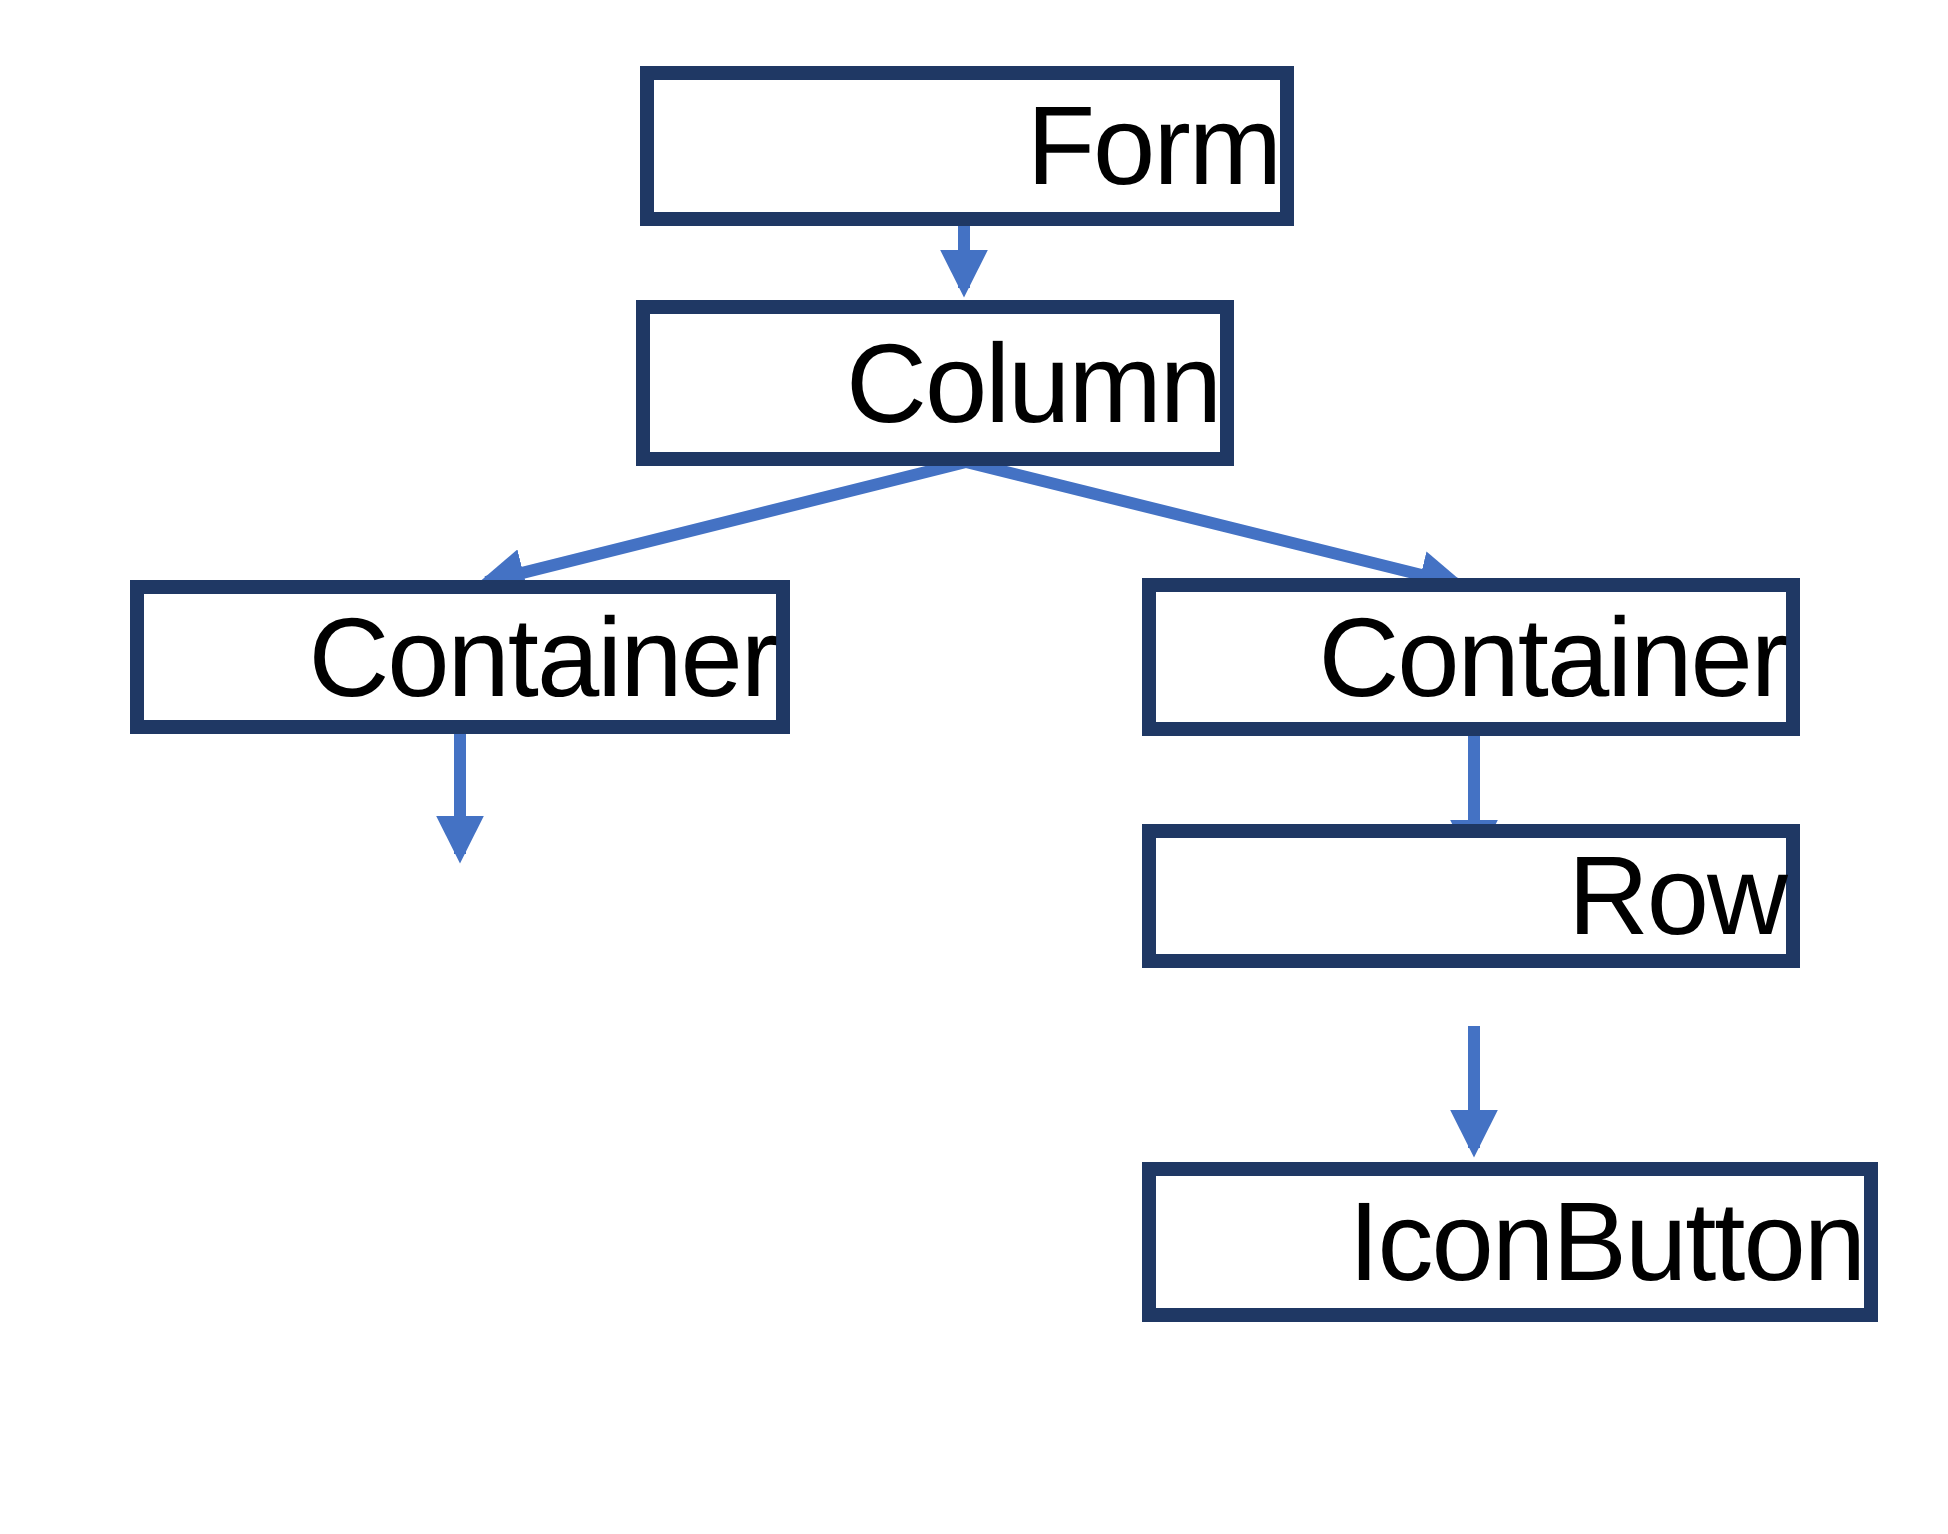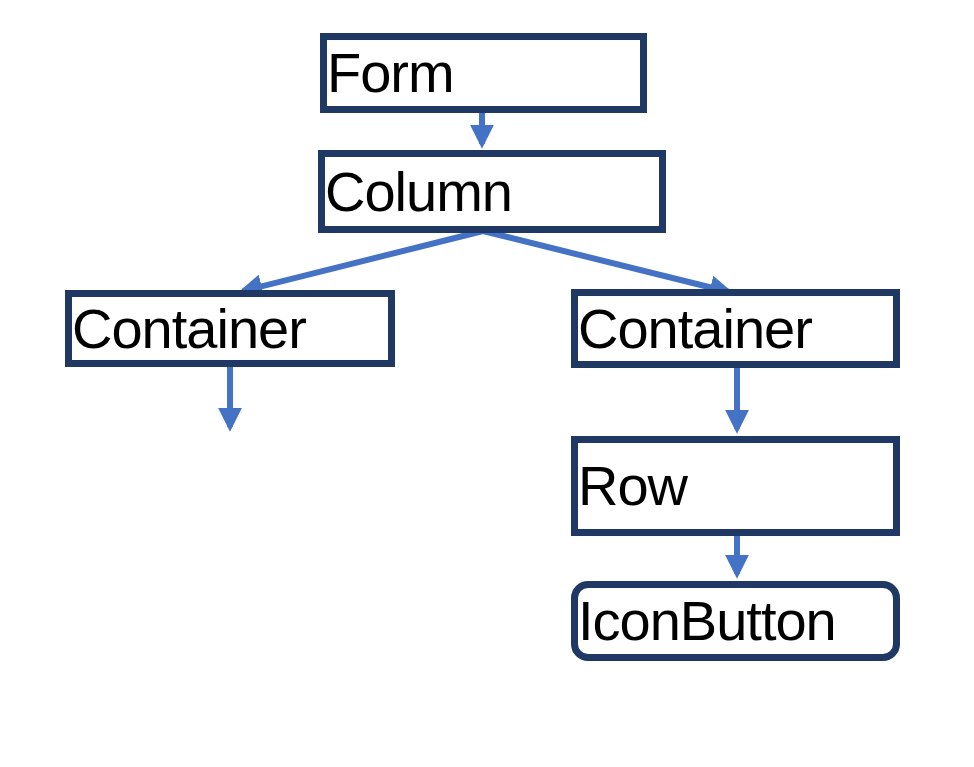"Form" .node { justify-content: flex-start -> flex-end }
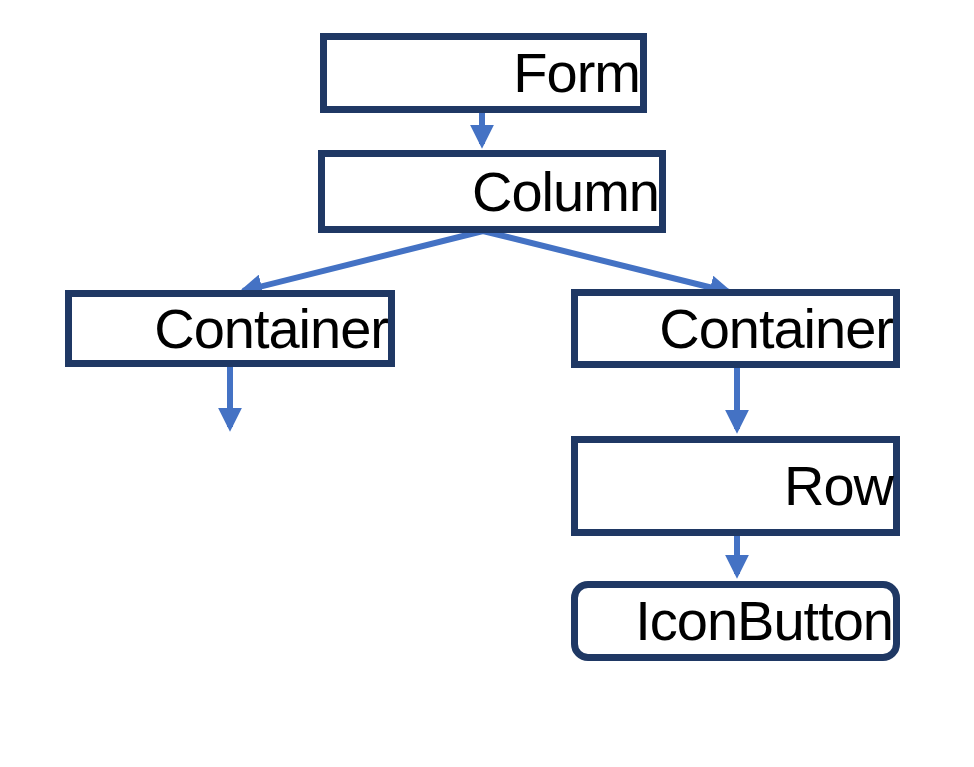"Column" #node-column { width: 348px -> 299px }
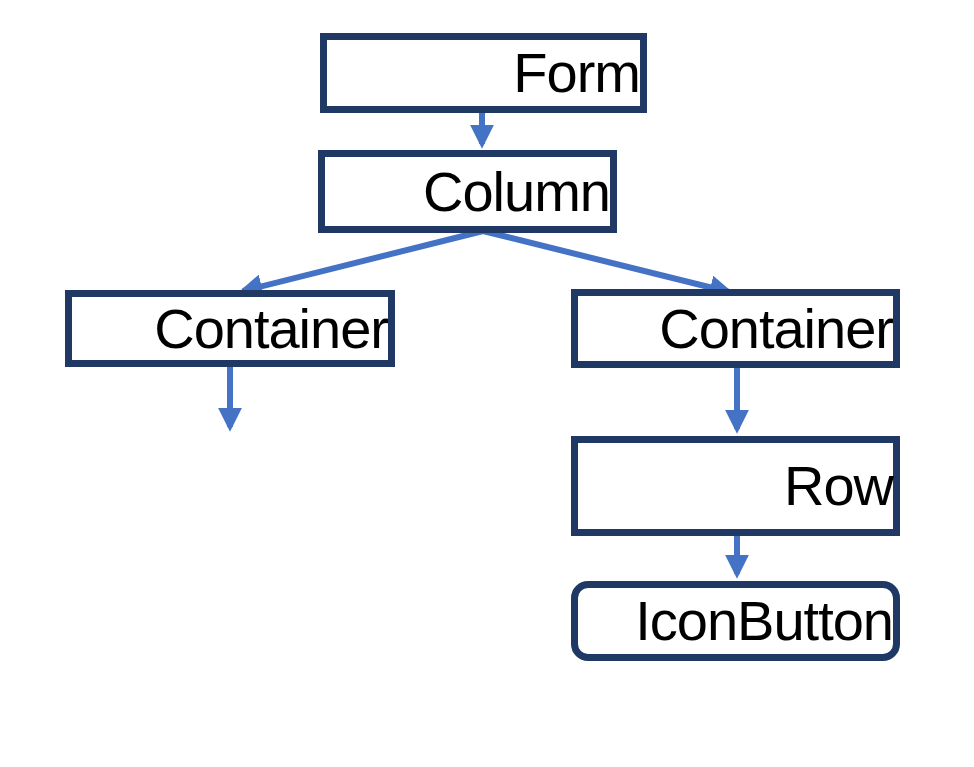"Row" #node-row { height: 100px -> 72px; top: 436px -> 412px }
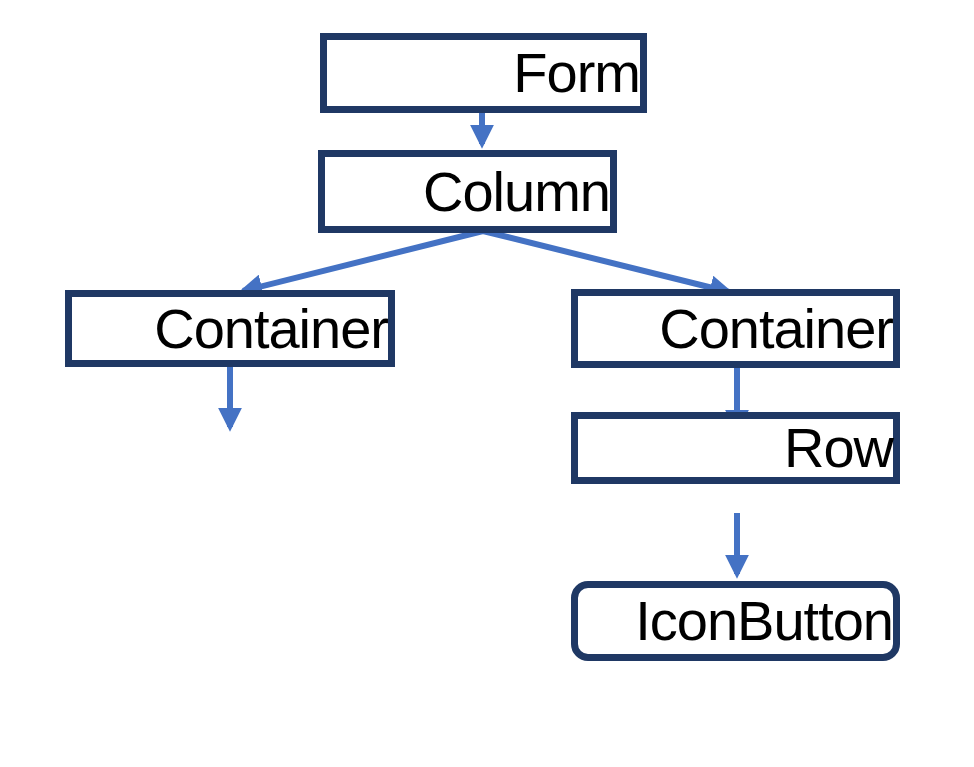"IconButton" #node-iconbutton { border-radius: 17px -> none; width: 329px -> 368px }
